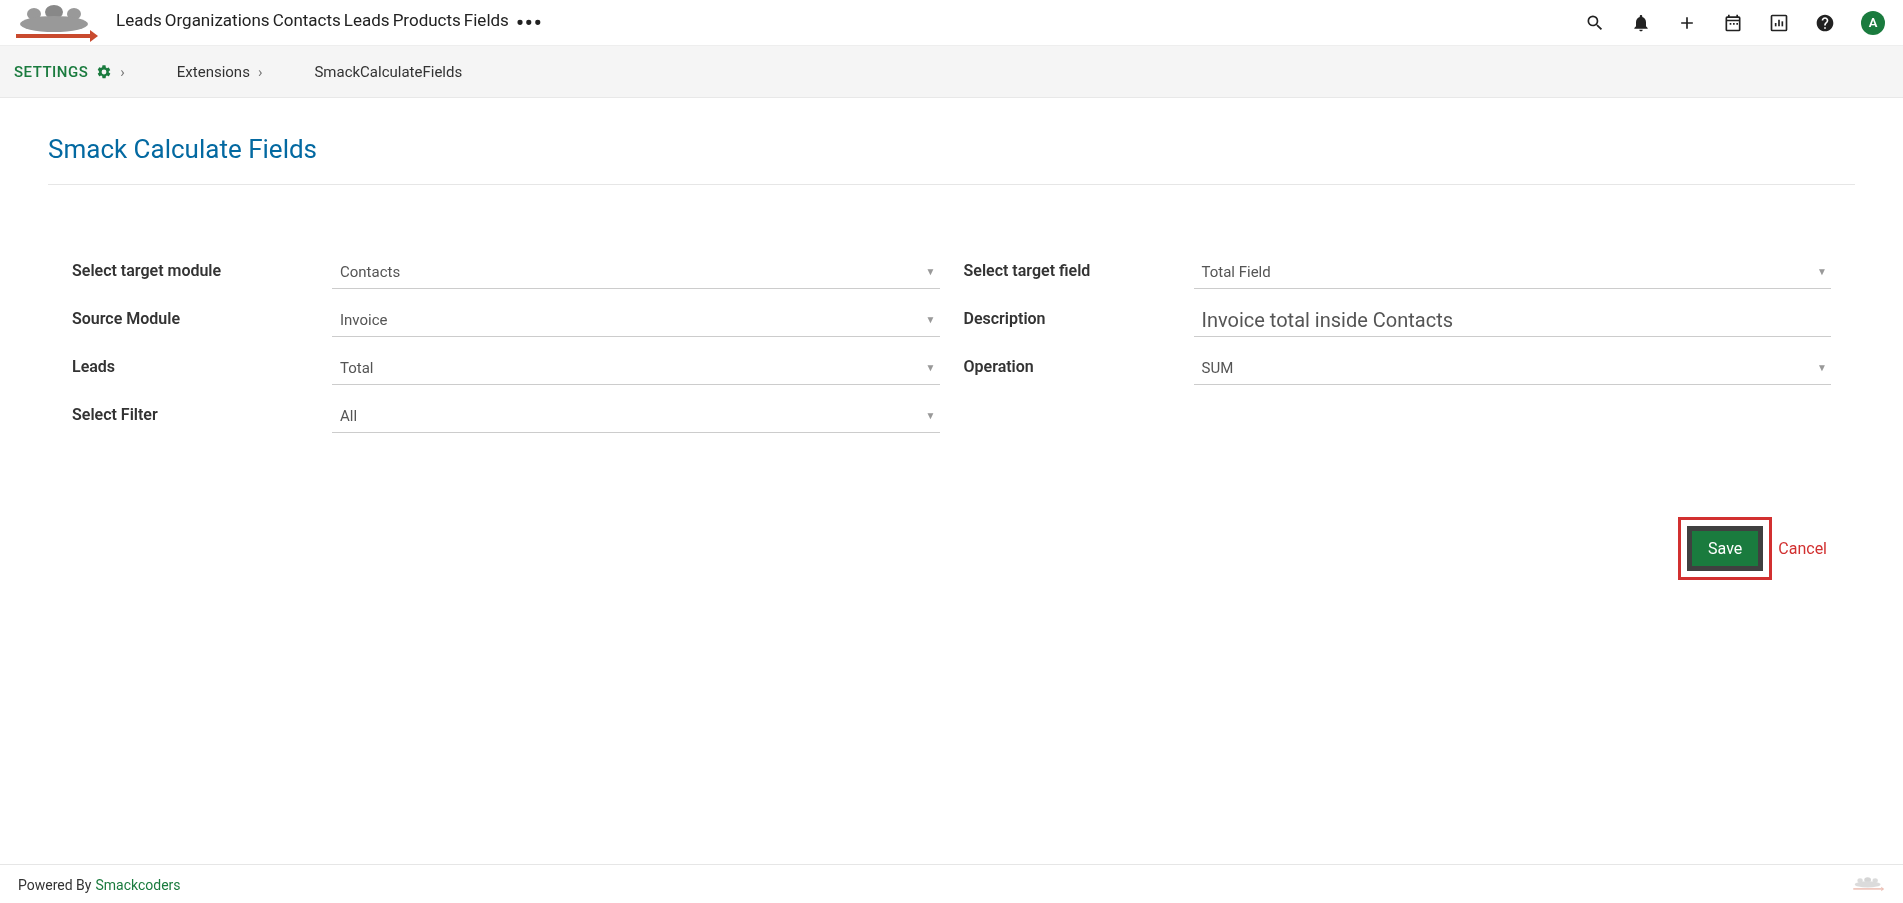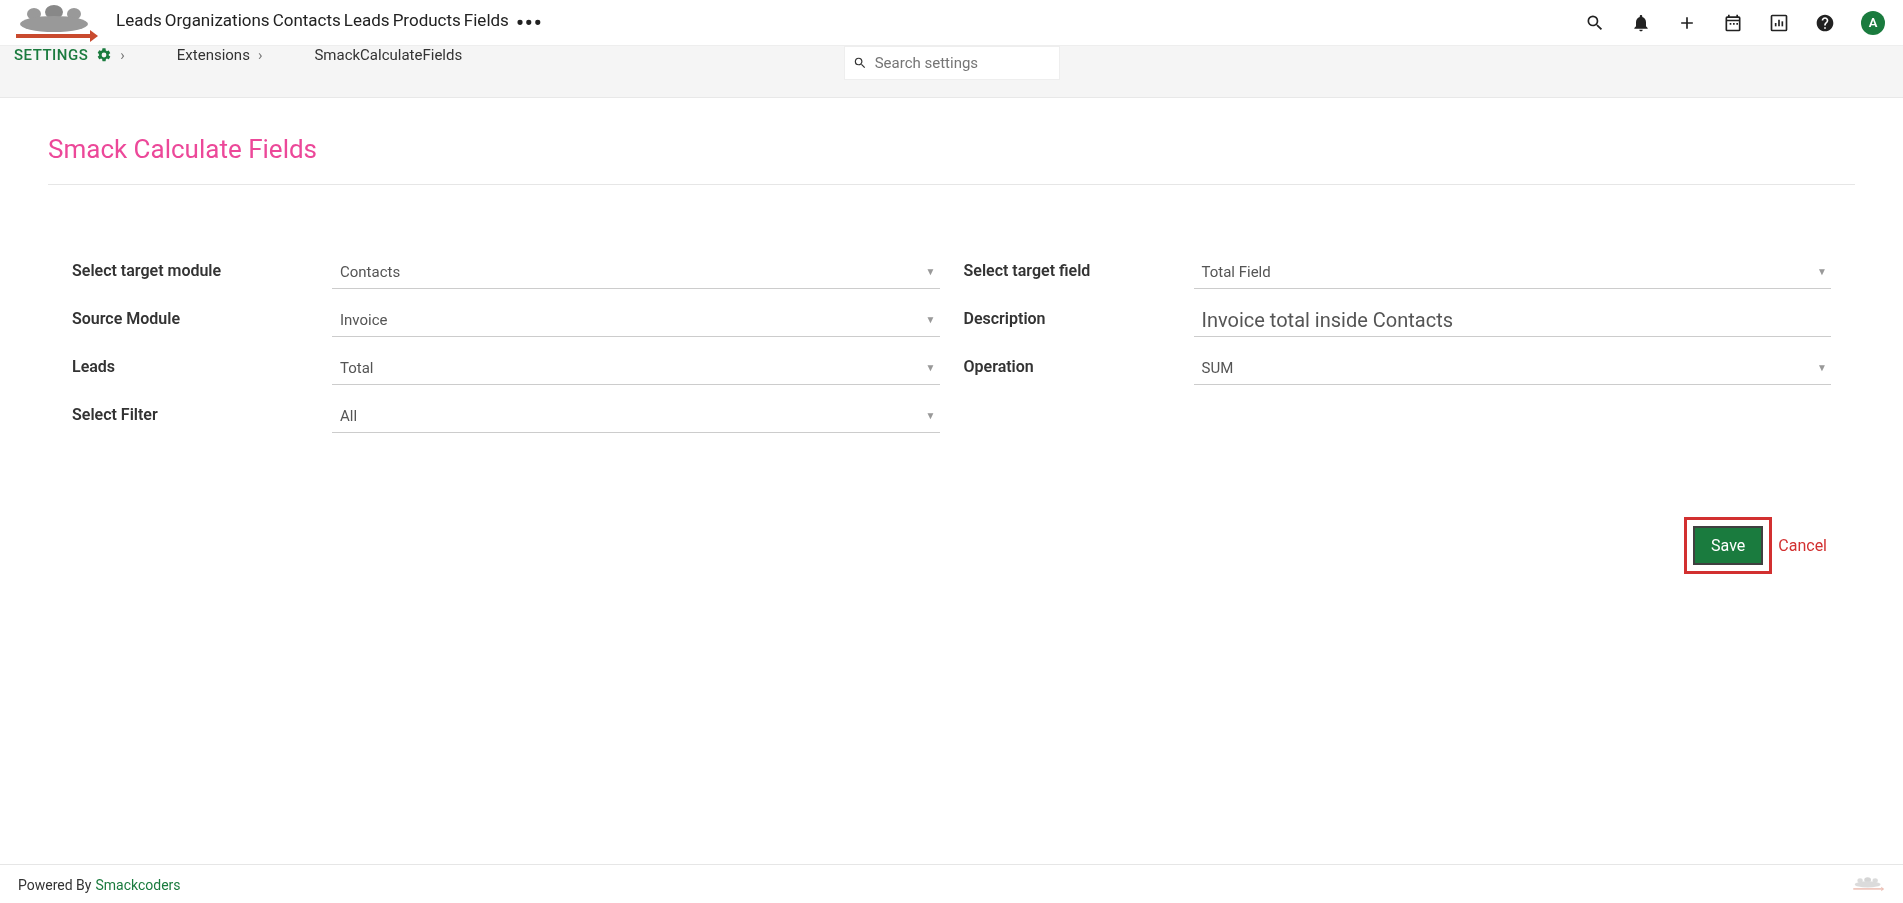"SETTINGS" .subbar { align-items: flex-start -> center }
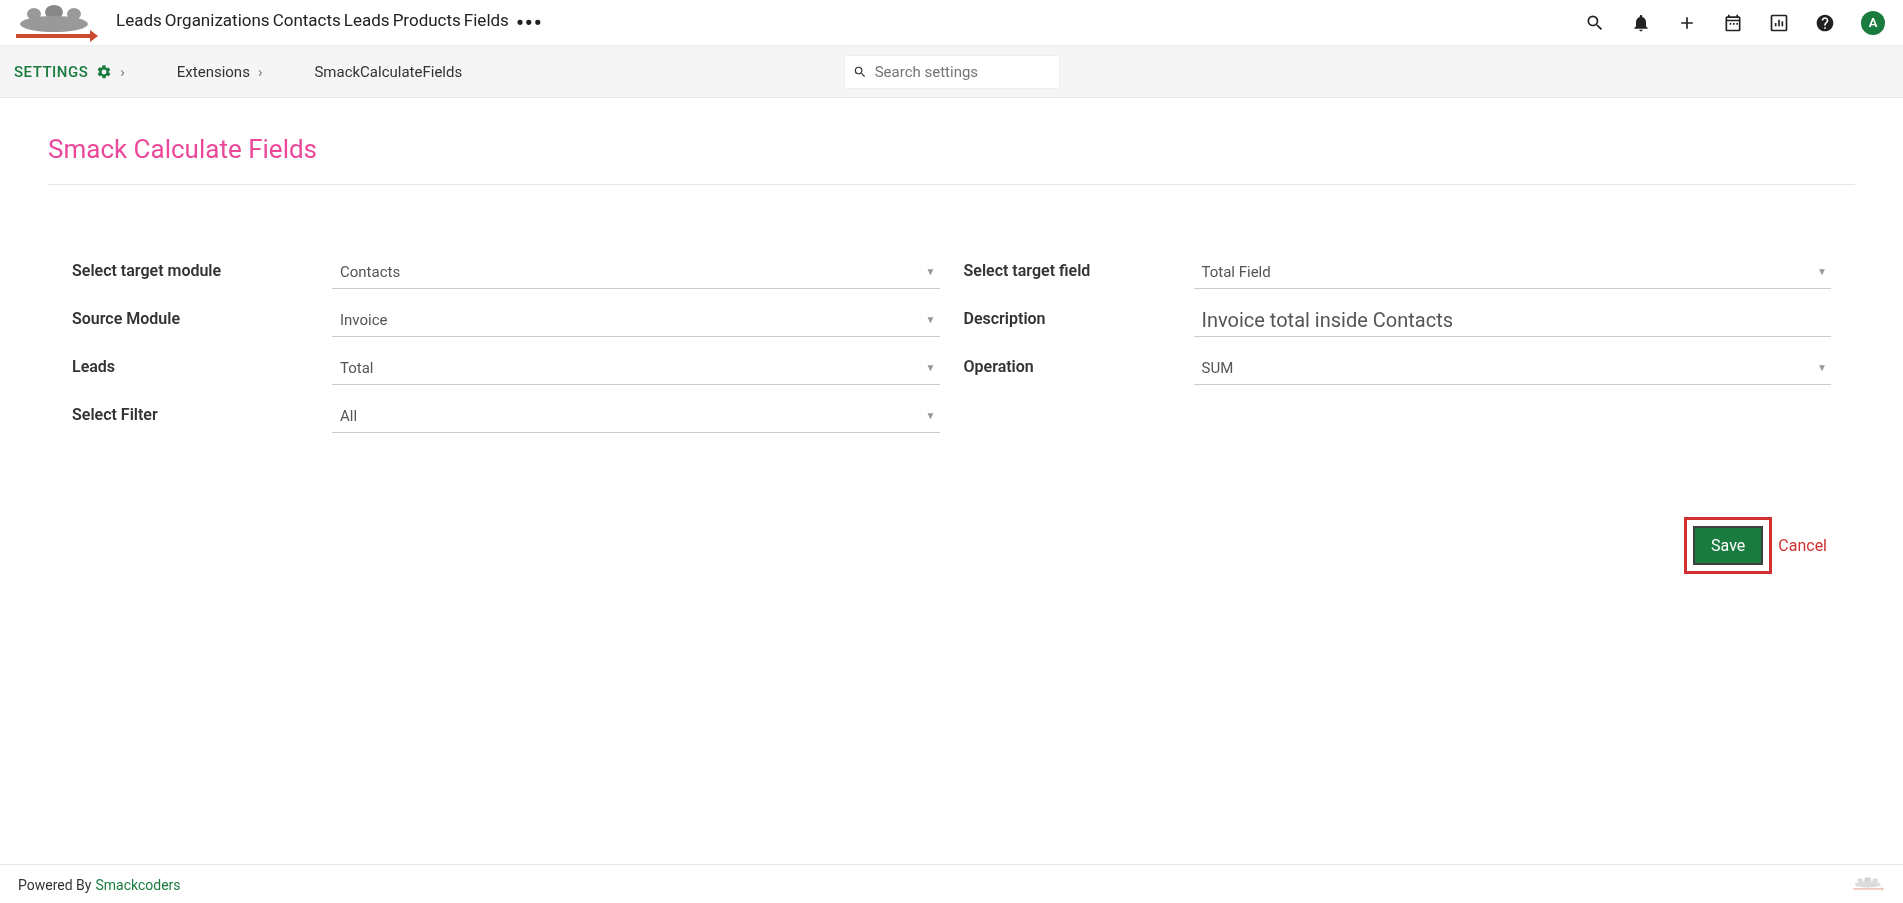"Search settings" div.search-center { html: <div> <svg> <path></path> </svg> <input> </div> -> none }
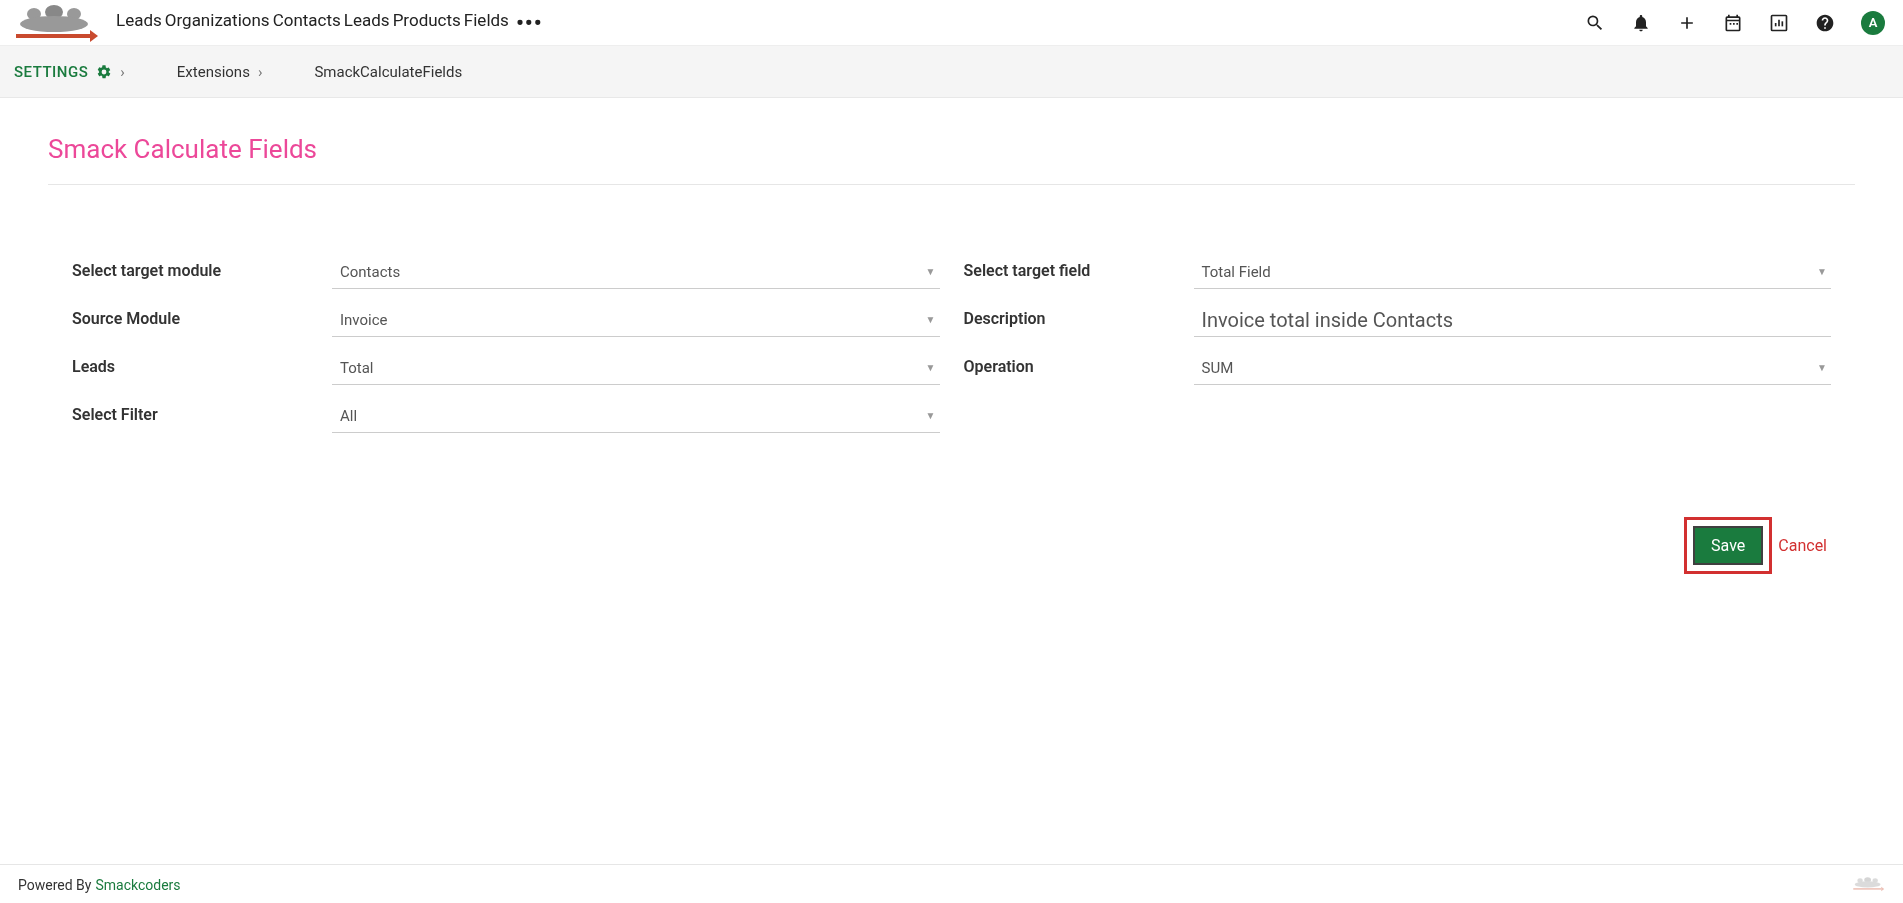"Smack Calculate Fields" .page-title { color: #ec4899 -> #0369a1 }
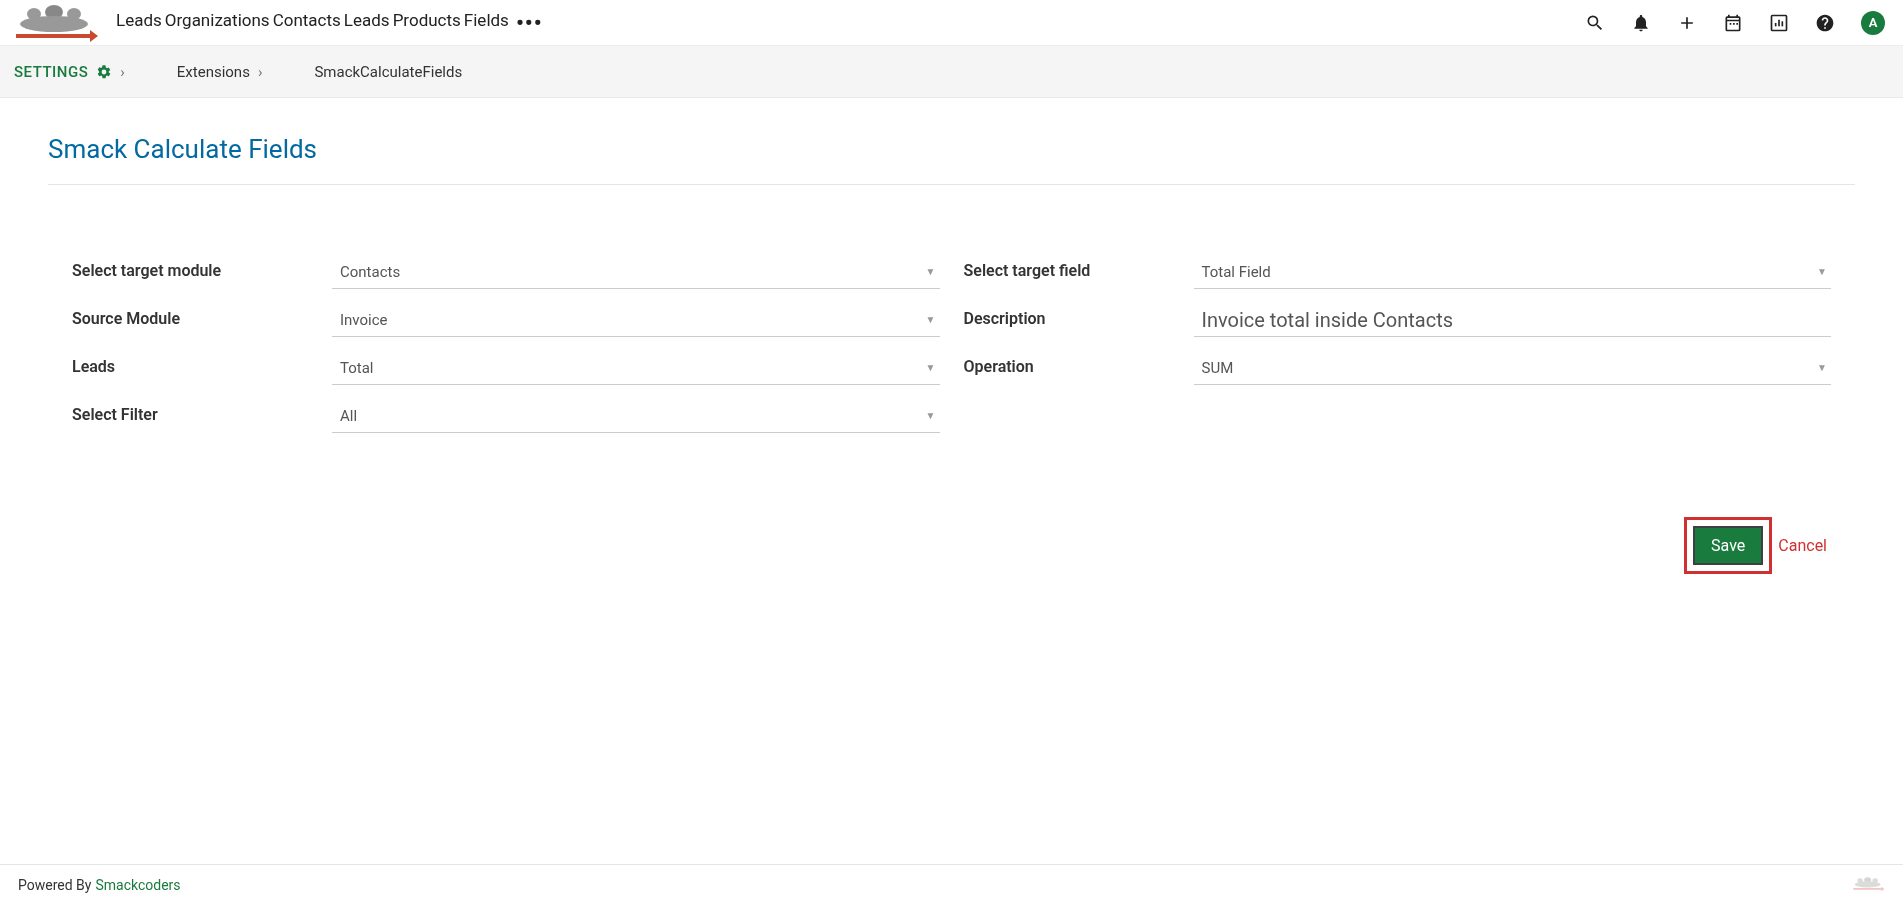"Save" .save-btn { border: 2px solid #404040 -> 5px solid #404040 }
